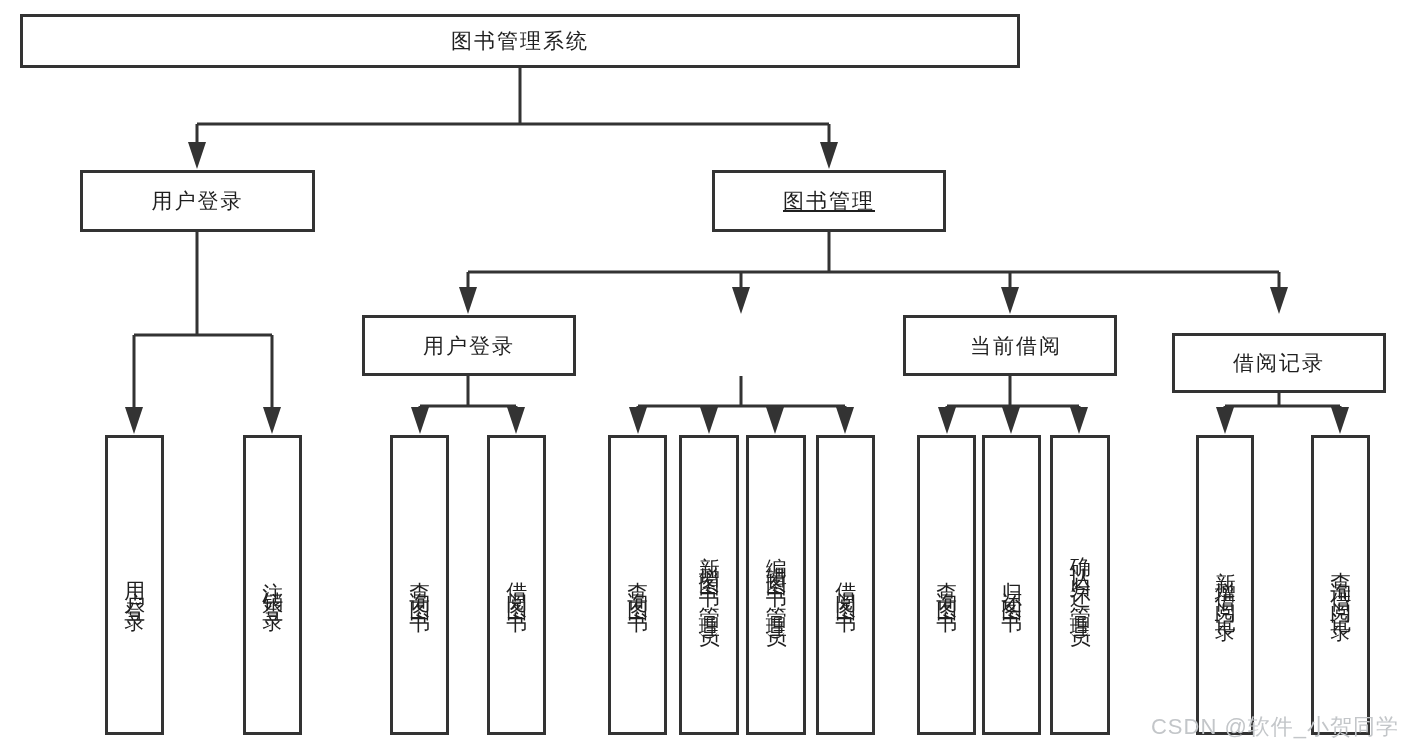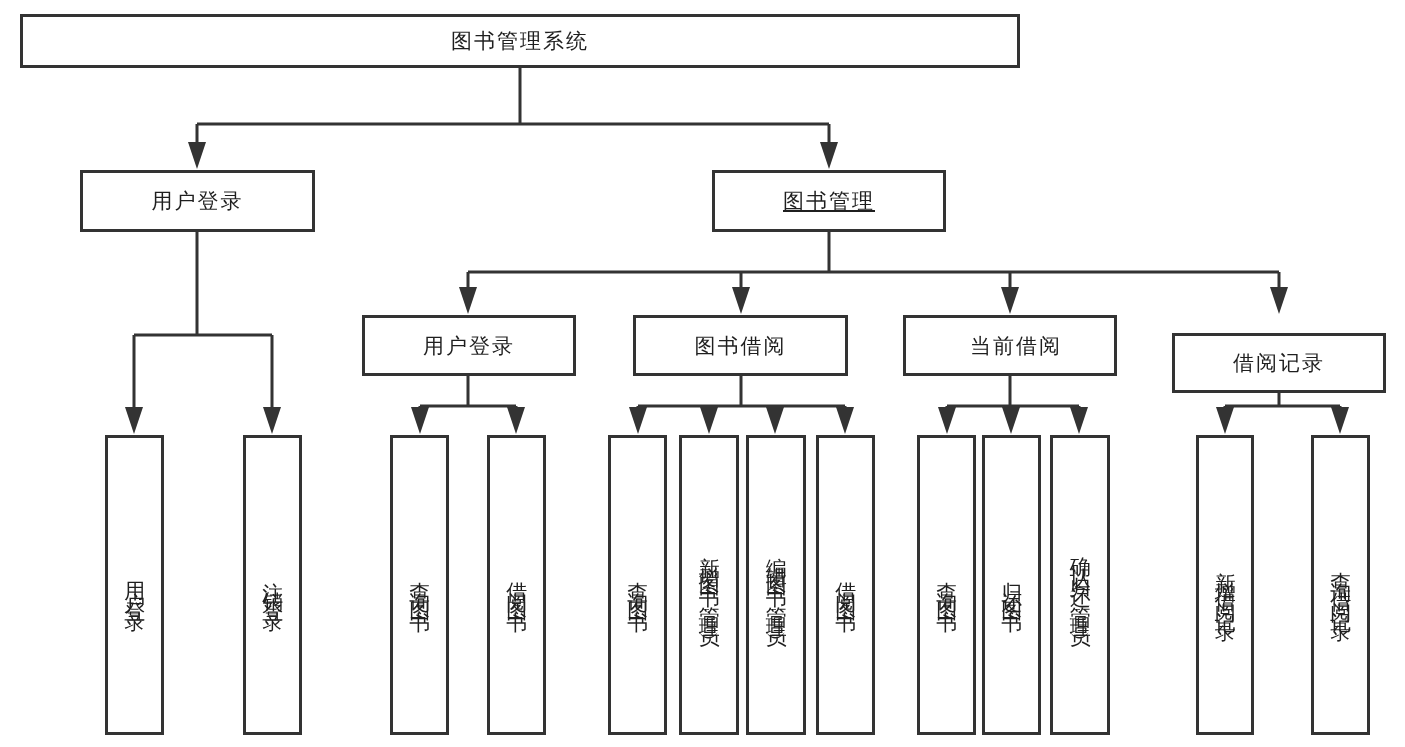"图书借阅" div.box { html: <div> <span>图书借阅</span> </div> -> none }
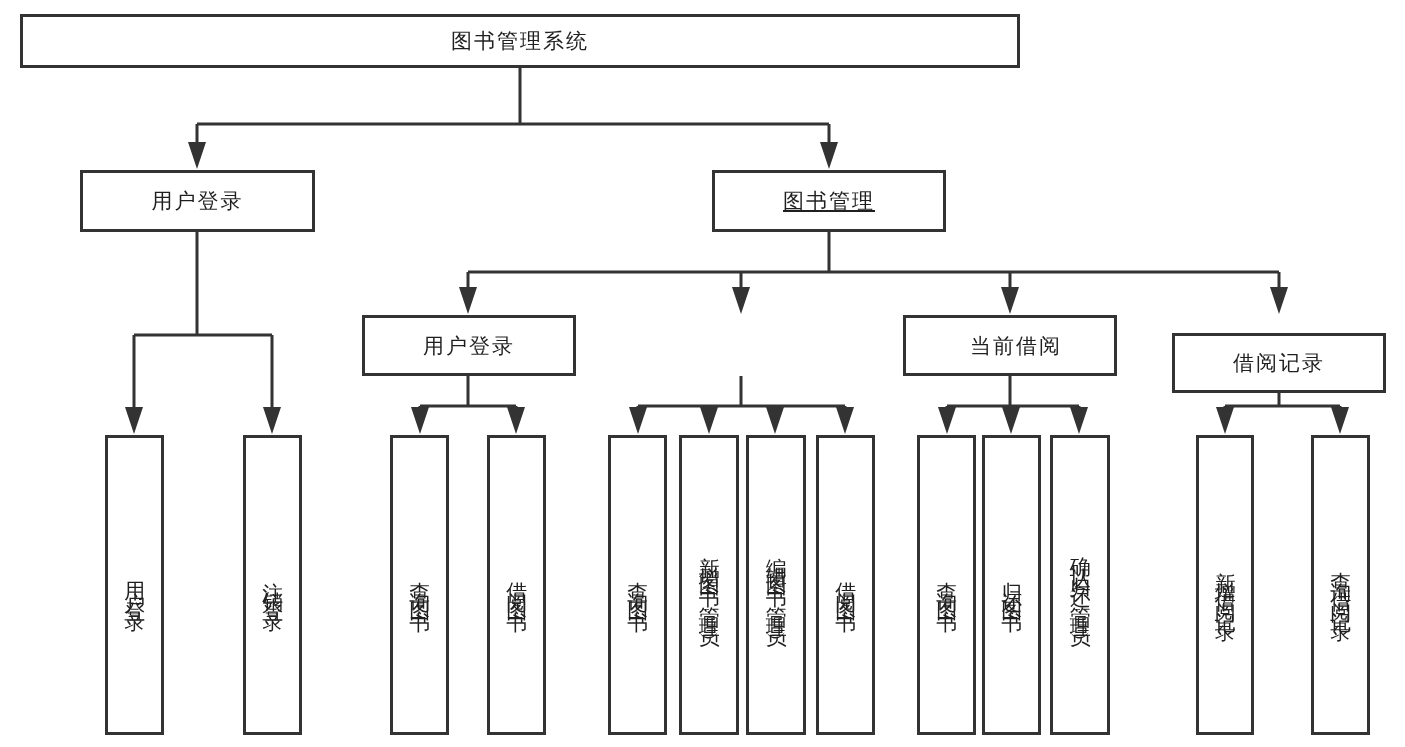"CSDN @软件_小贺同学" div.watermark { html: none -> <div>CSDN @软件_小贺同学</div> }
